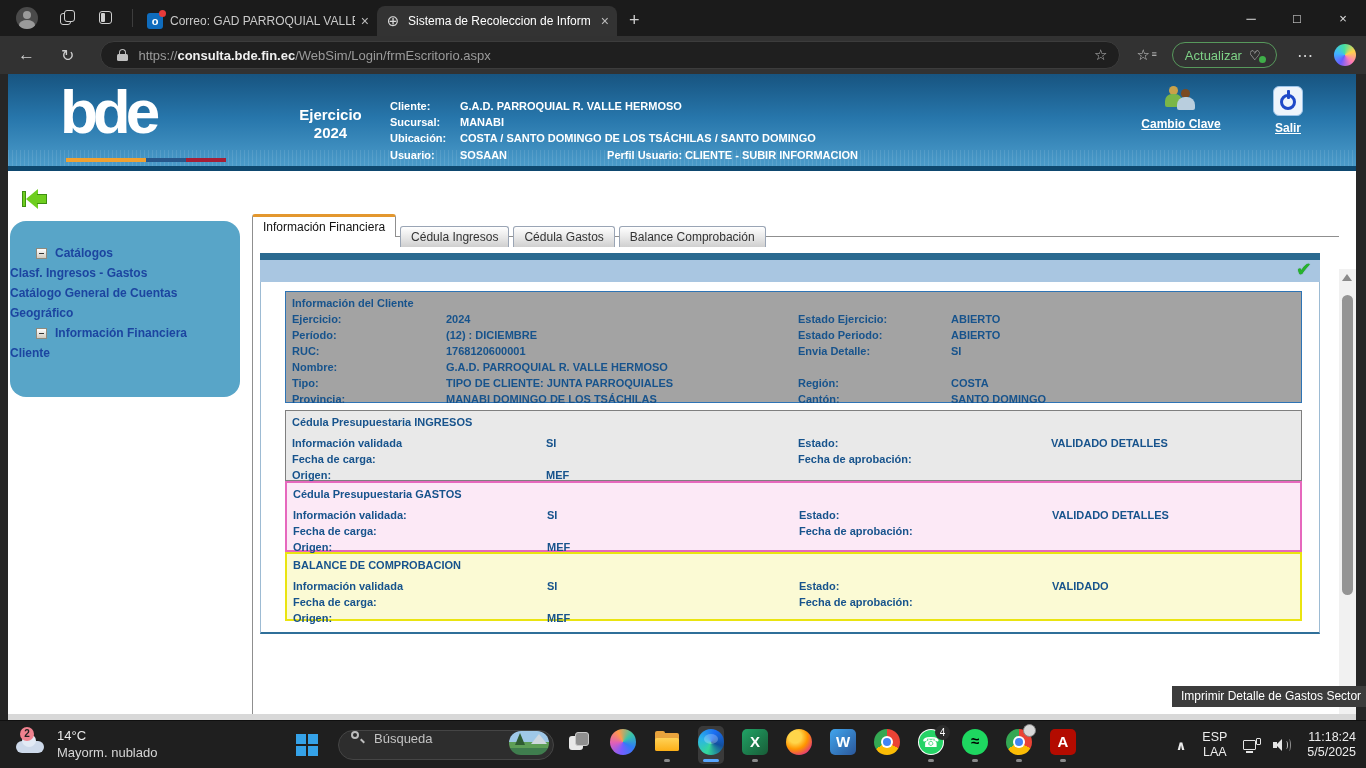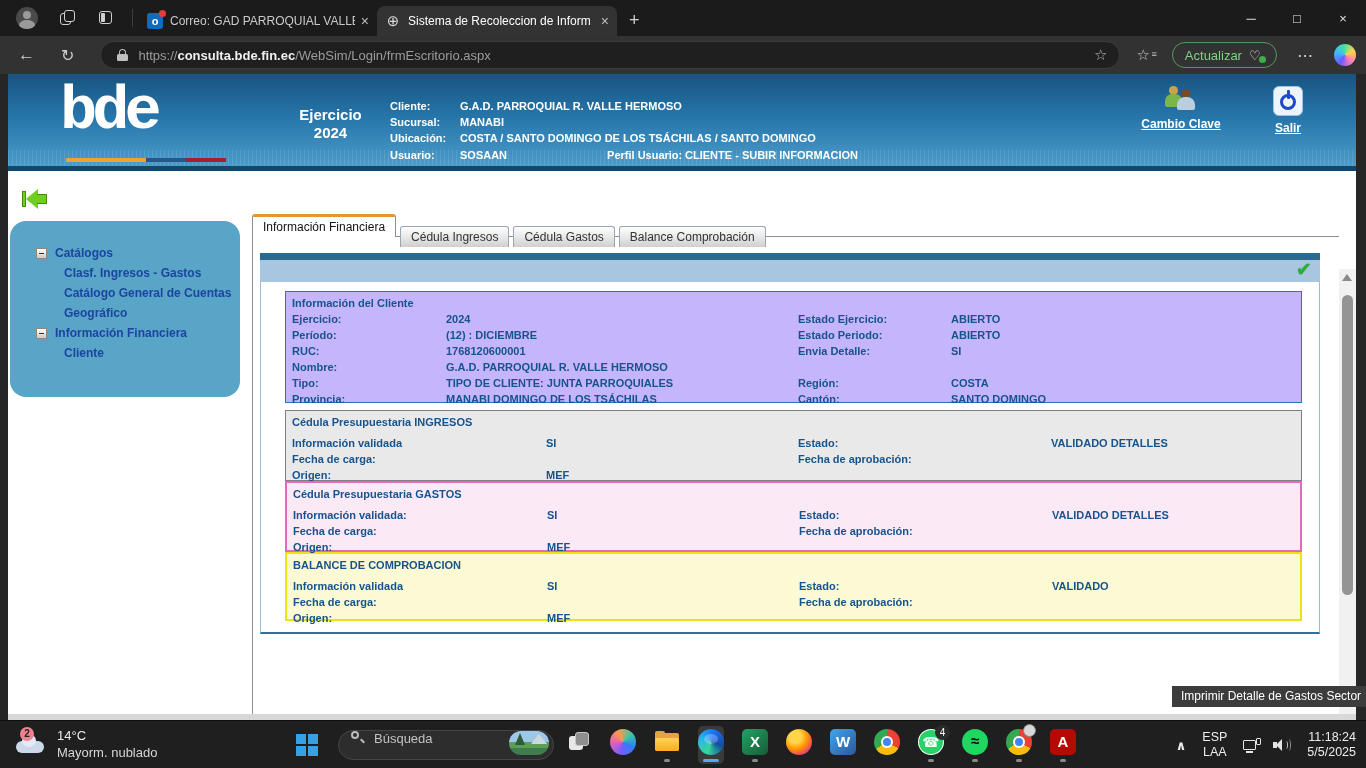"bde" .logo { font-family: Liberation Mono, monospace -> Liberation Sans, sans-serif }
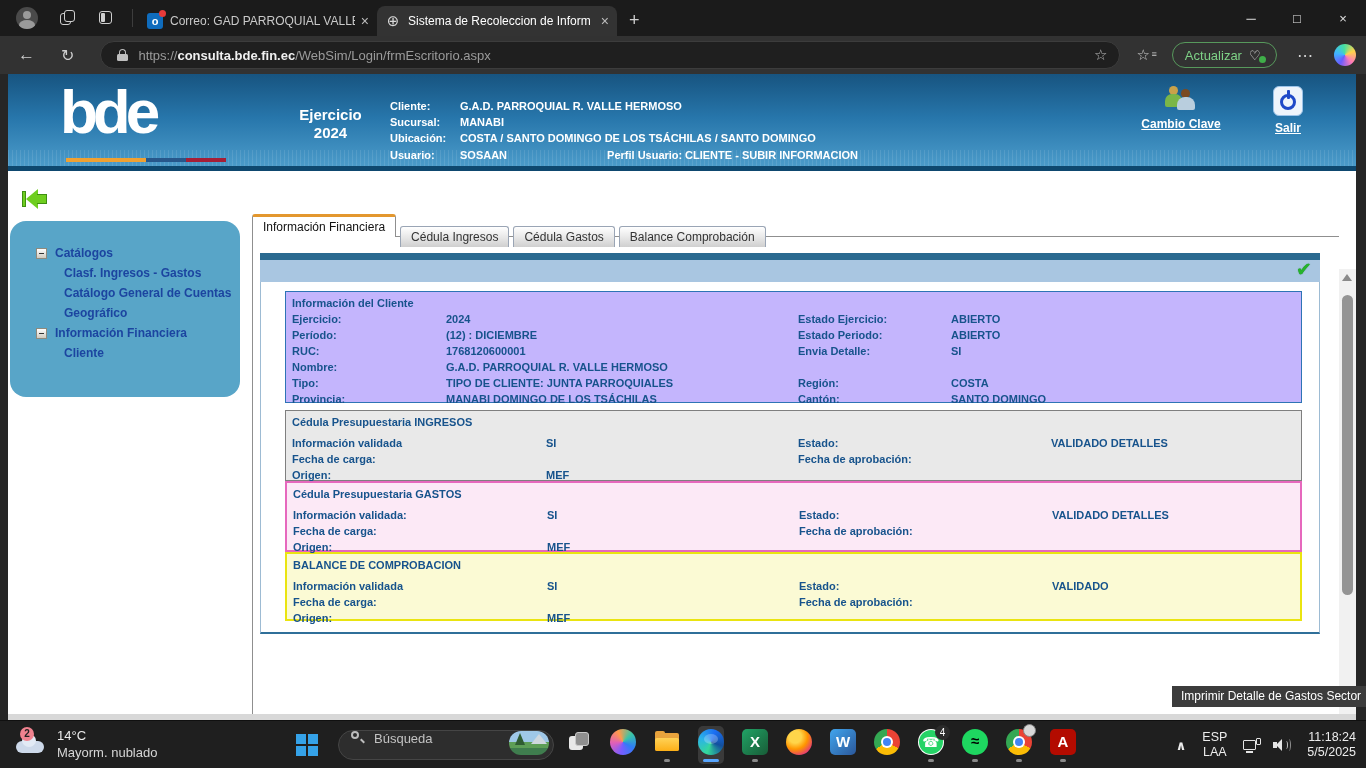"Clasf. Ingresos - Gastos" .tree-row.lvl1 { padding-left: 54px -> none }
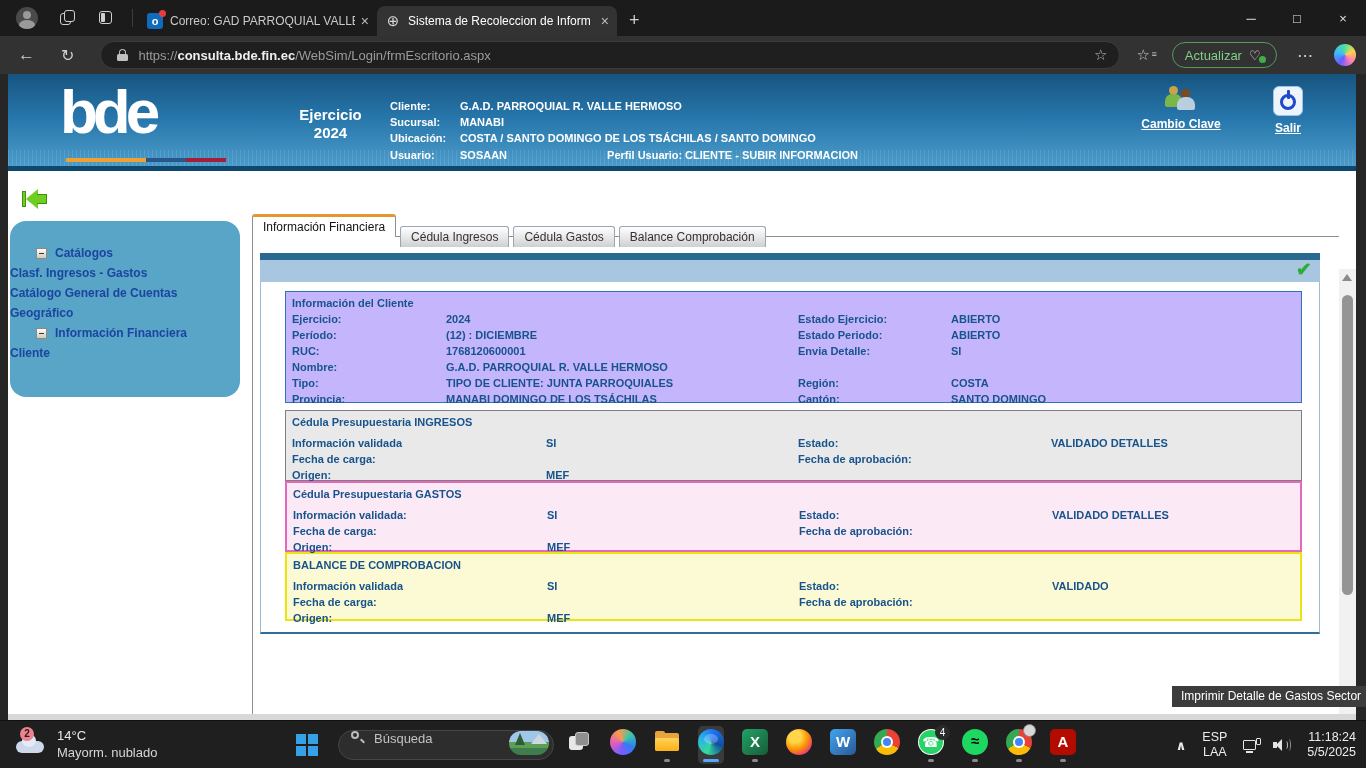"Información del Cliente" .panel-client { background: #c4b5fd -> #a3a3a3 }
